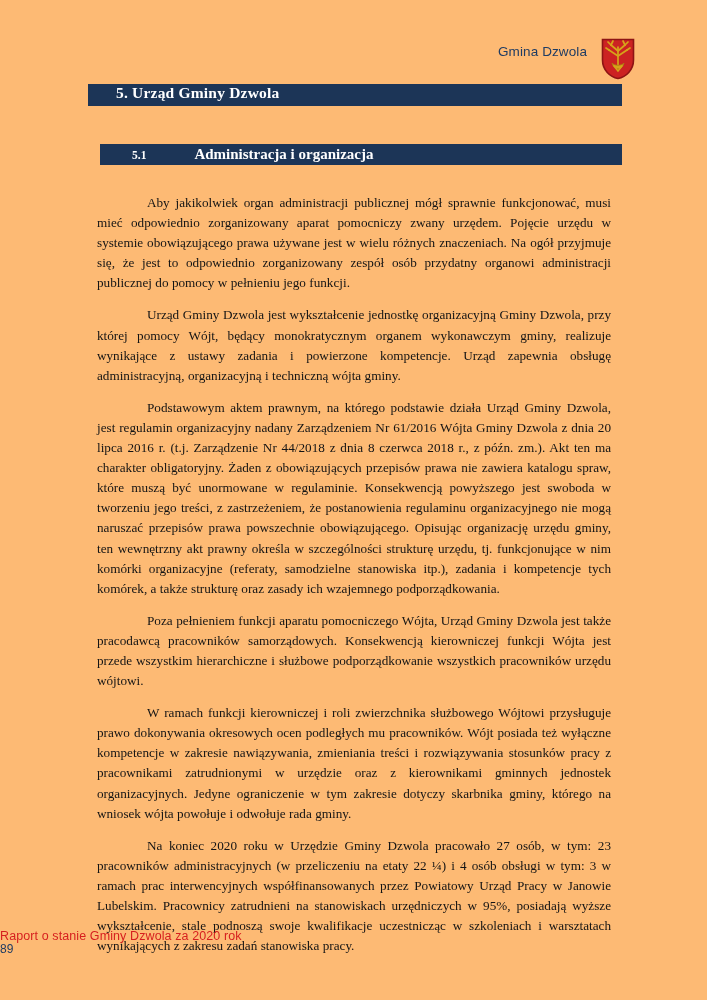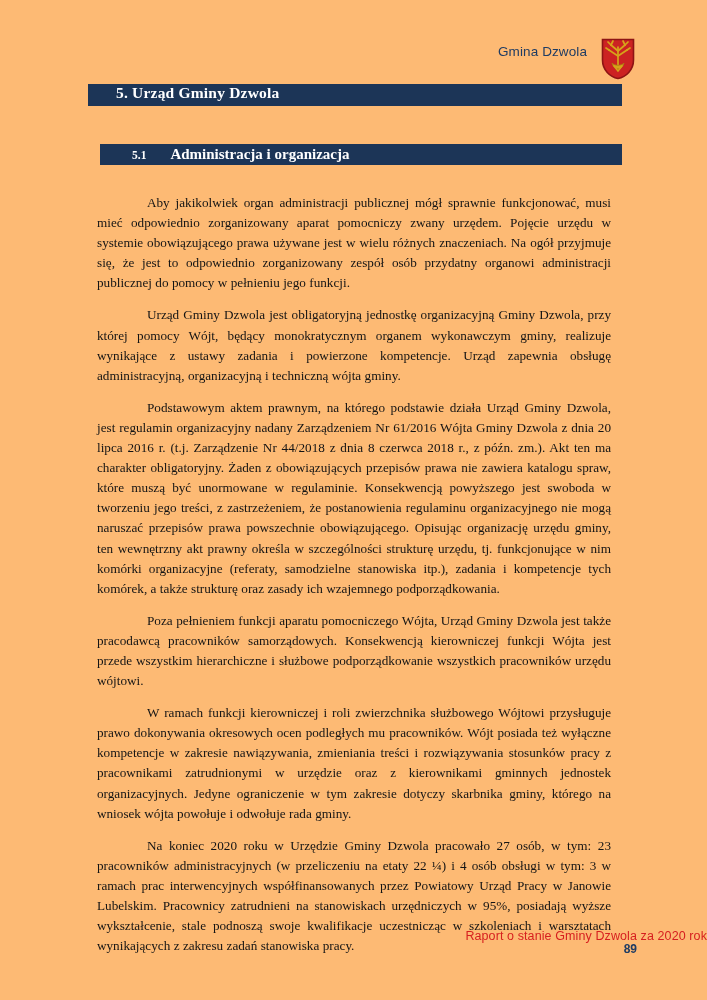"5.1" .section-bar { gap: none -> 24px }
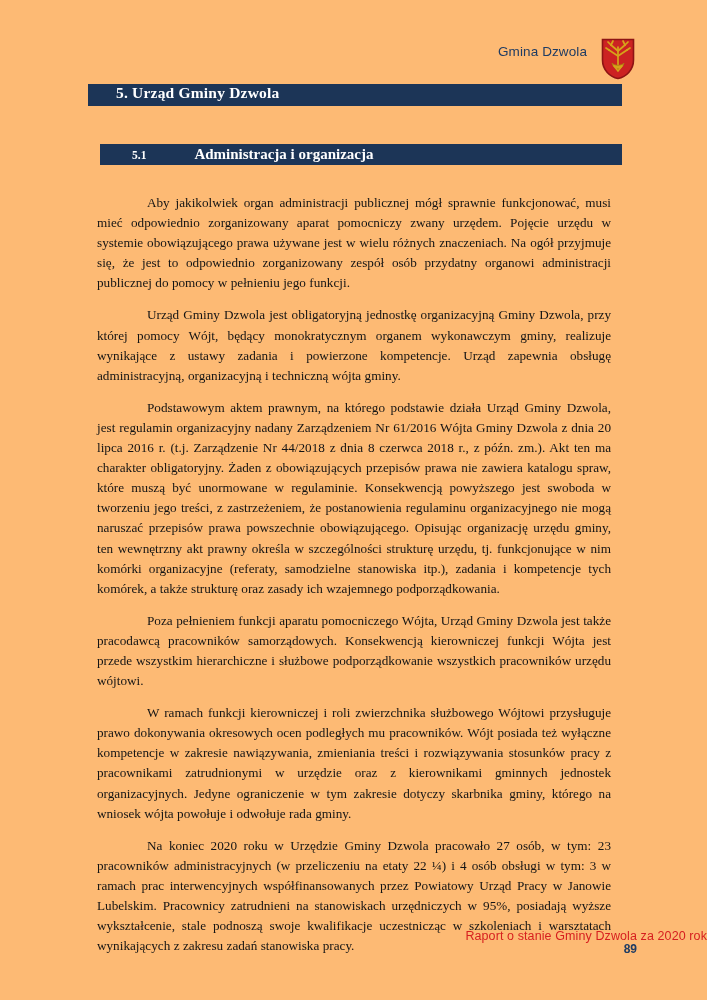"Urząd Gminy Dzwola jest obligatoryjną" p { text: obligatoryjną -> wykształcenie }
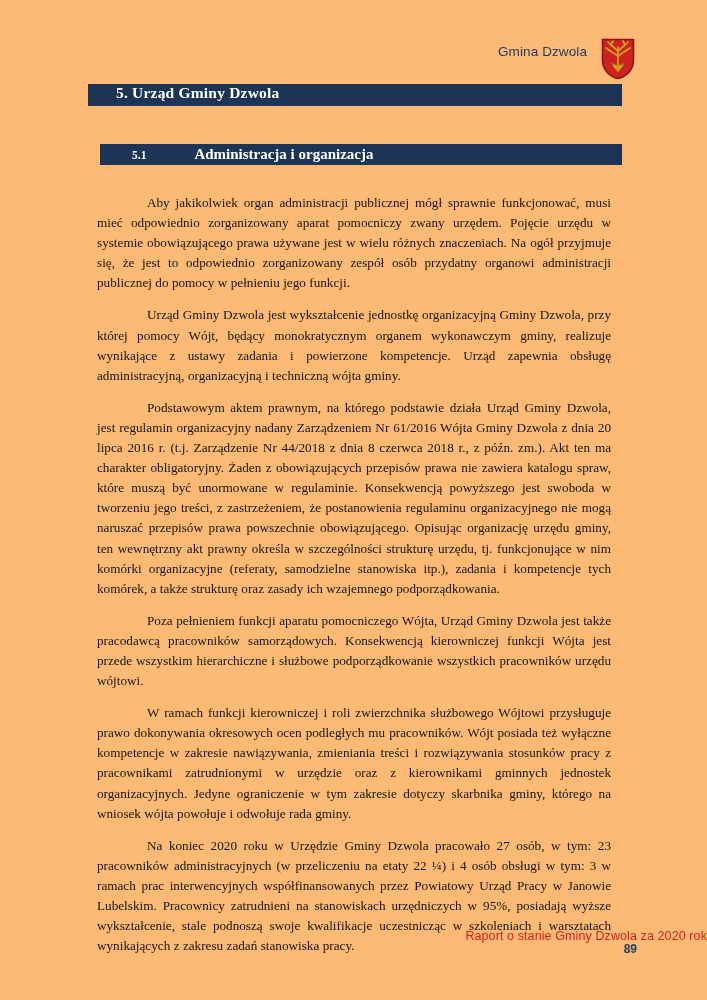"Raport o stanie Gminy Dzwola" .footer { text-align: right -> left }
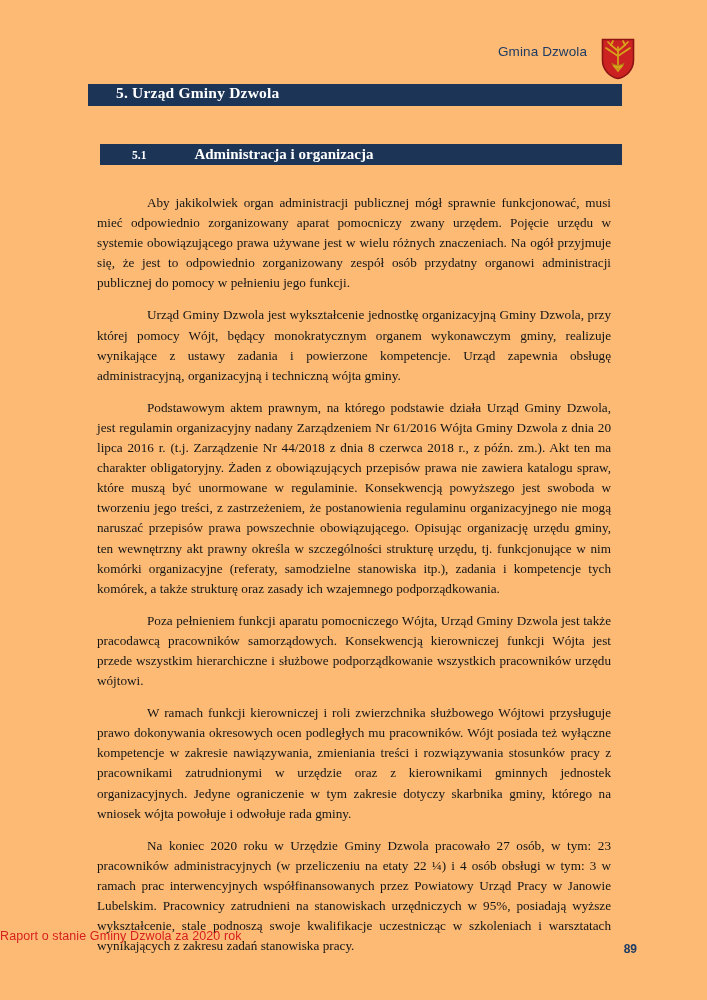"89" .page-number { font-weight: bold -> none; text-align: right -> left }
